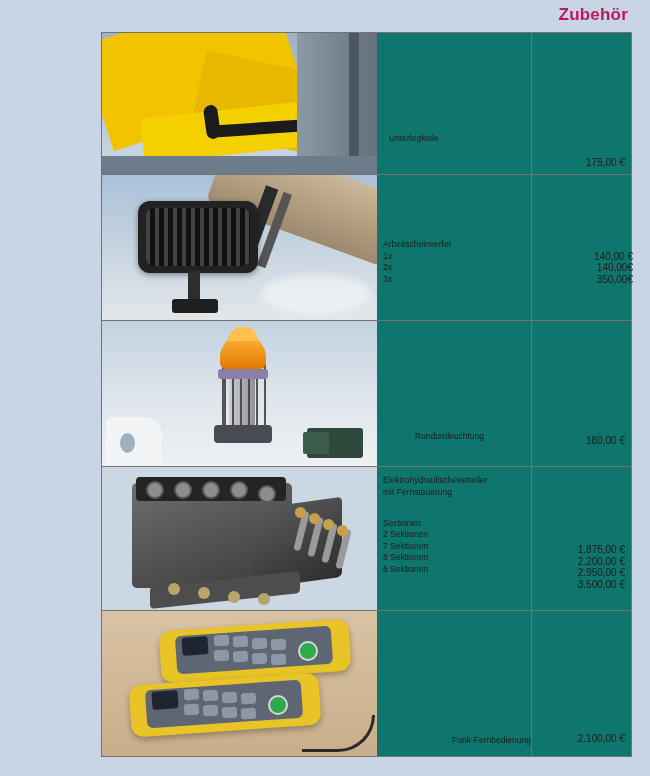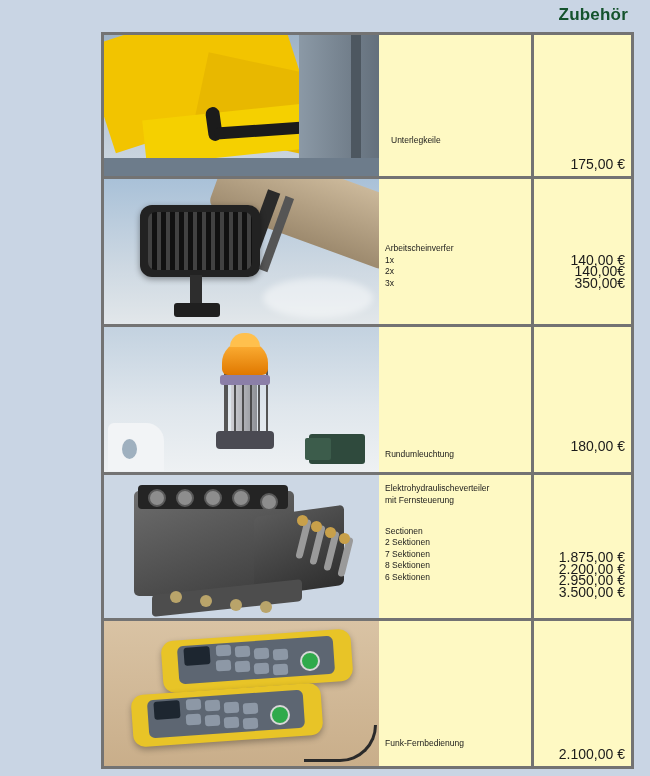"Zubehör" .page-title { color: #14532d -> #be185d }
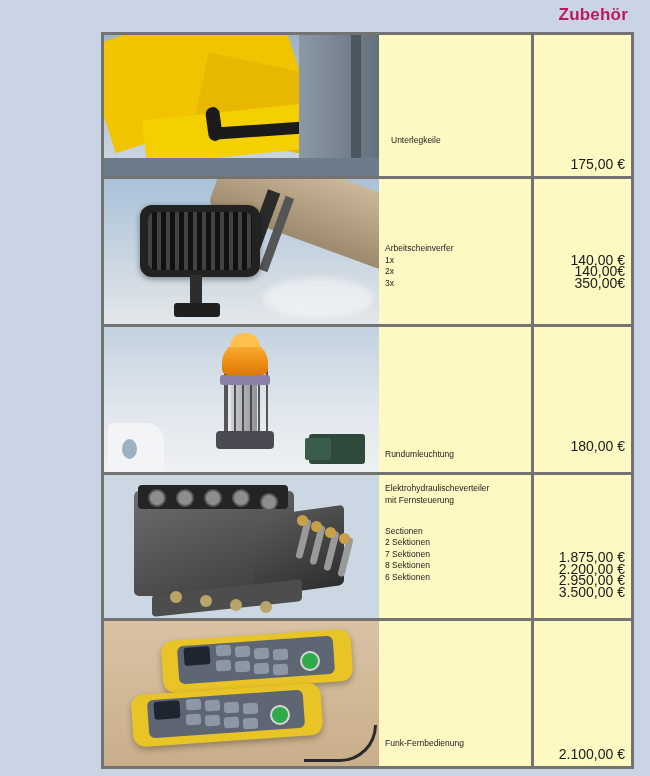"Unterlegkeile" .table td { background: #fef9c3 -> #0f766e; border: 3px solid #737373 -> 1px solid #737373 }
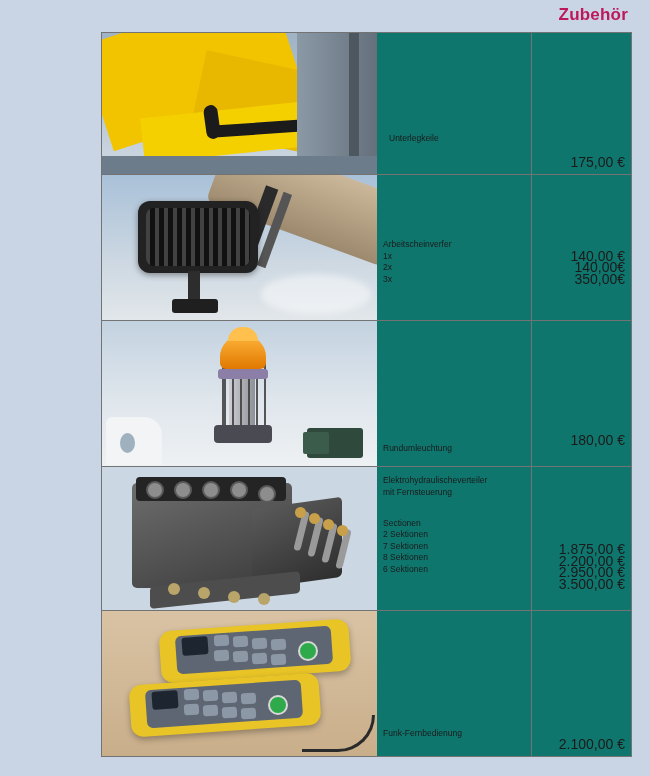"175,00 €" .price-line { font-size: 14px -> 10px }
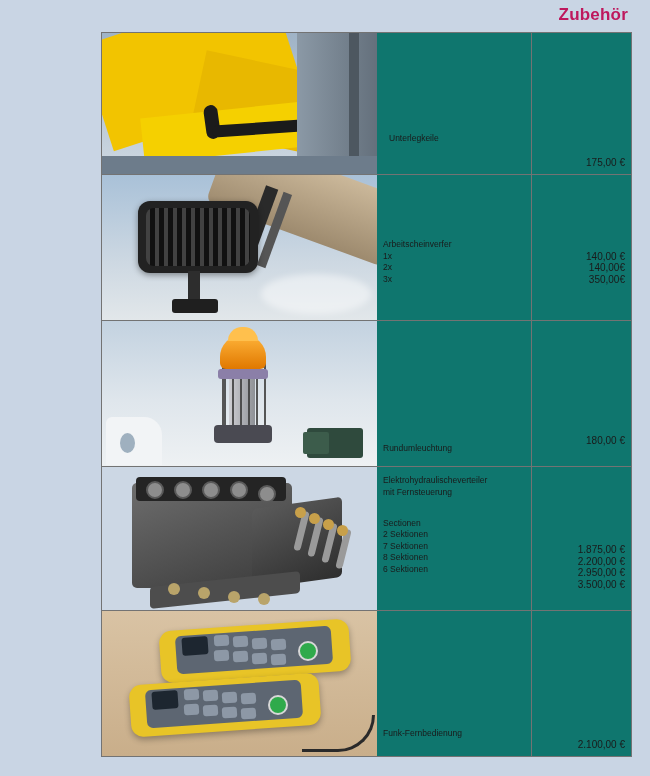"140,00 €" div { left: 0 -> 8px }
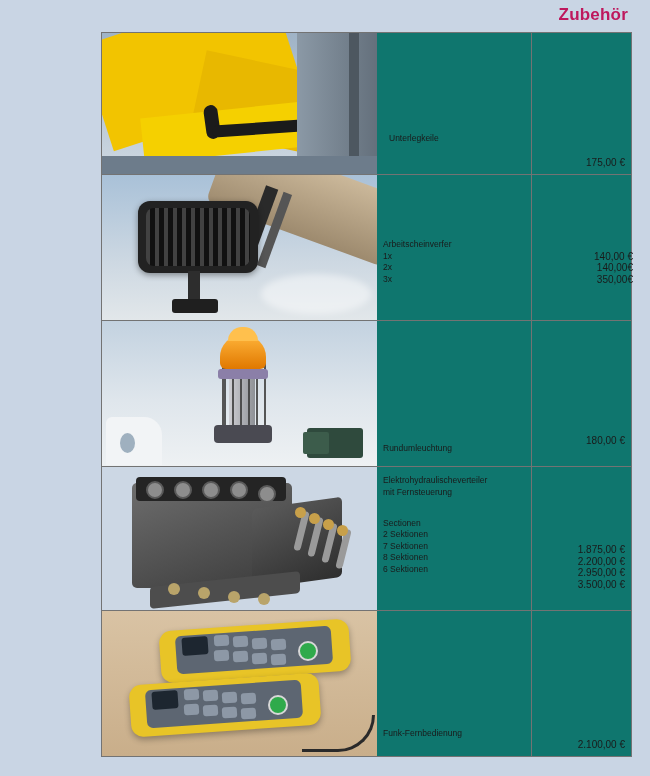"Rundumleuchtung" div { bottom: 12px -> 24px; padding-left: none -> 32px }
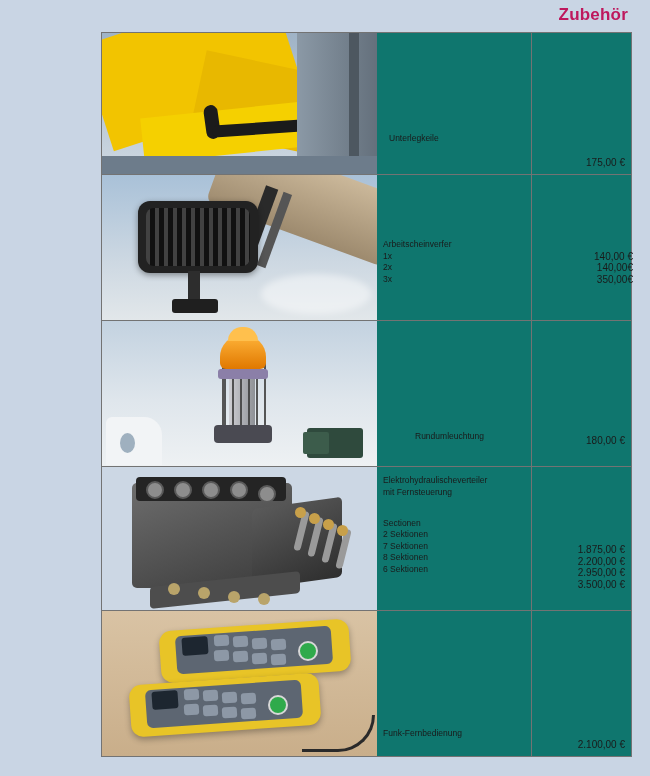"Funk-Fernbedienung" div { bottom: 17px -> 10px; text-align: none -> right }
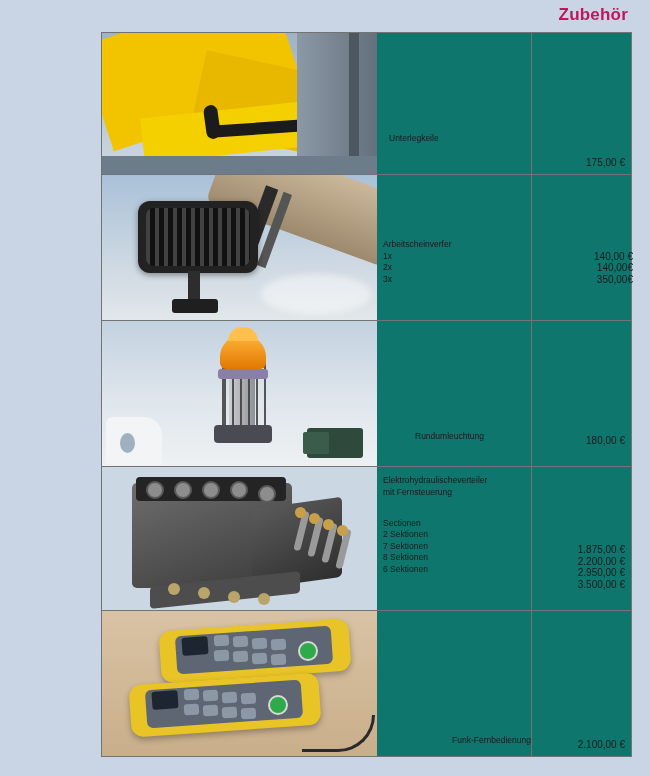"2.100,00 €" div { bottom: 6px -> 12px }
